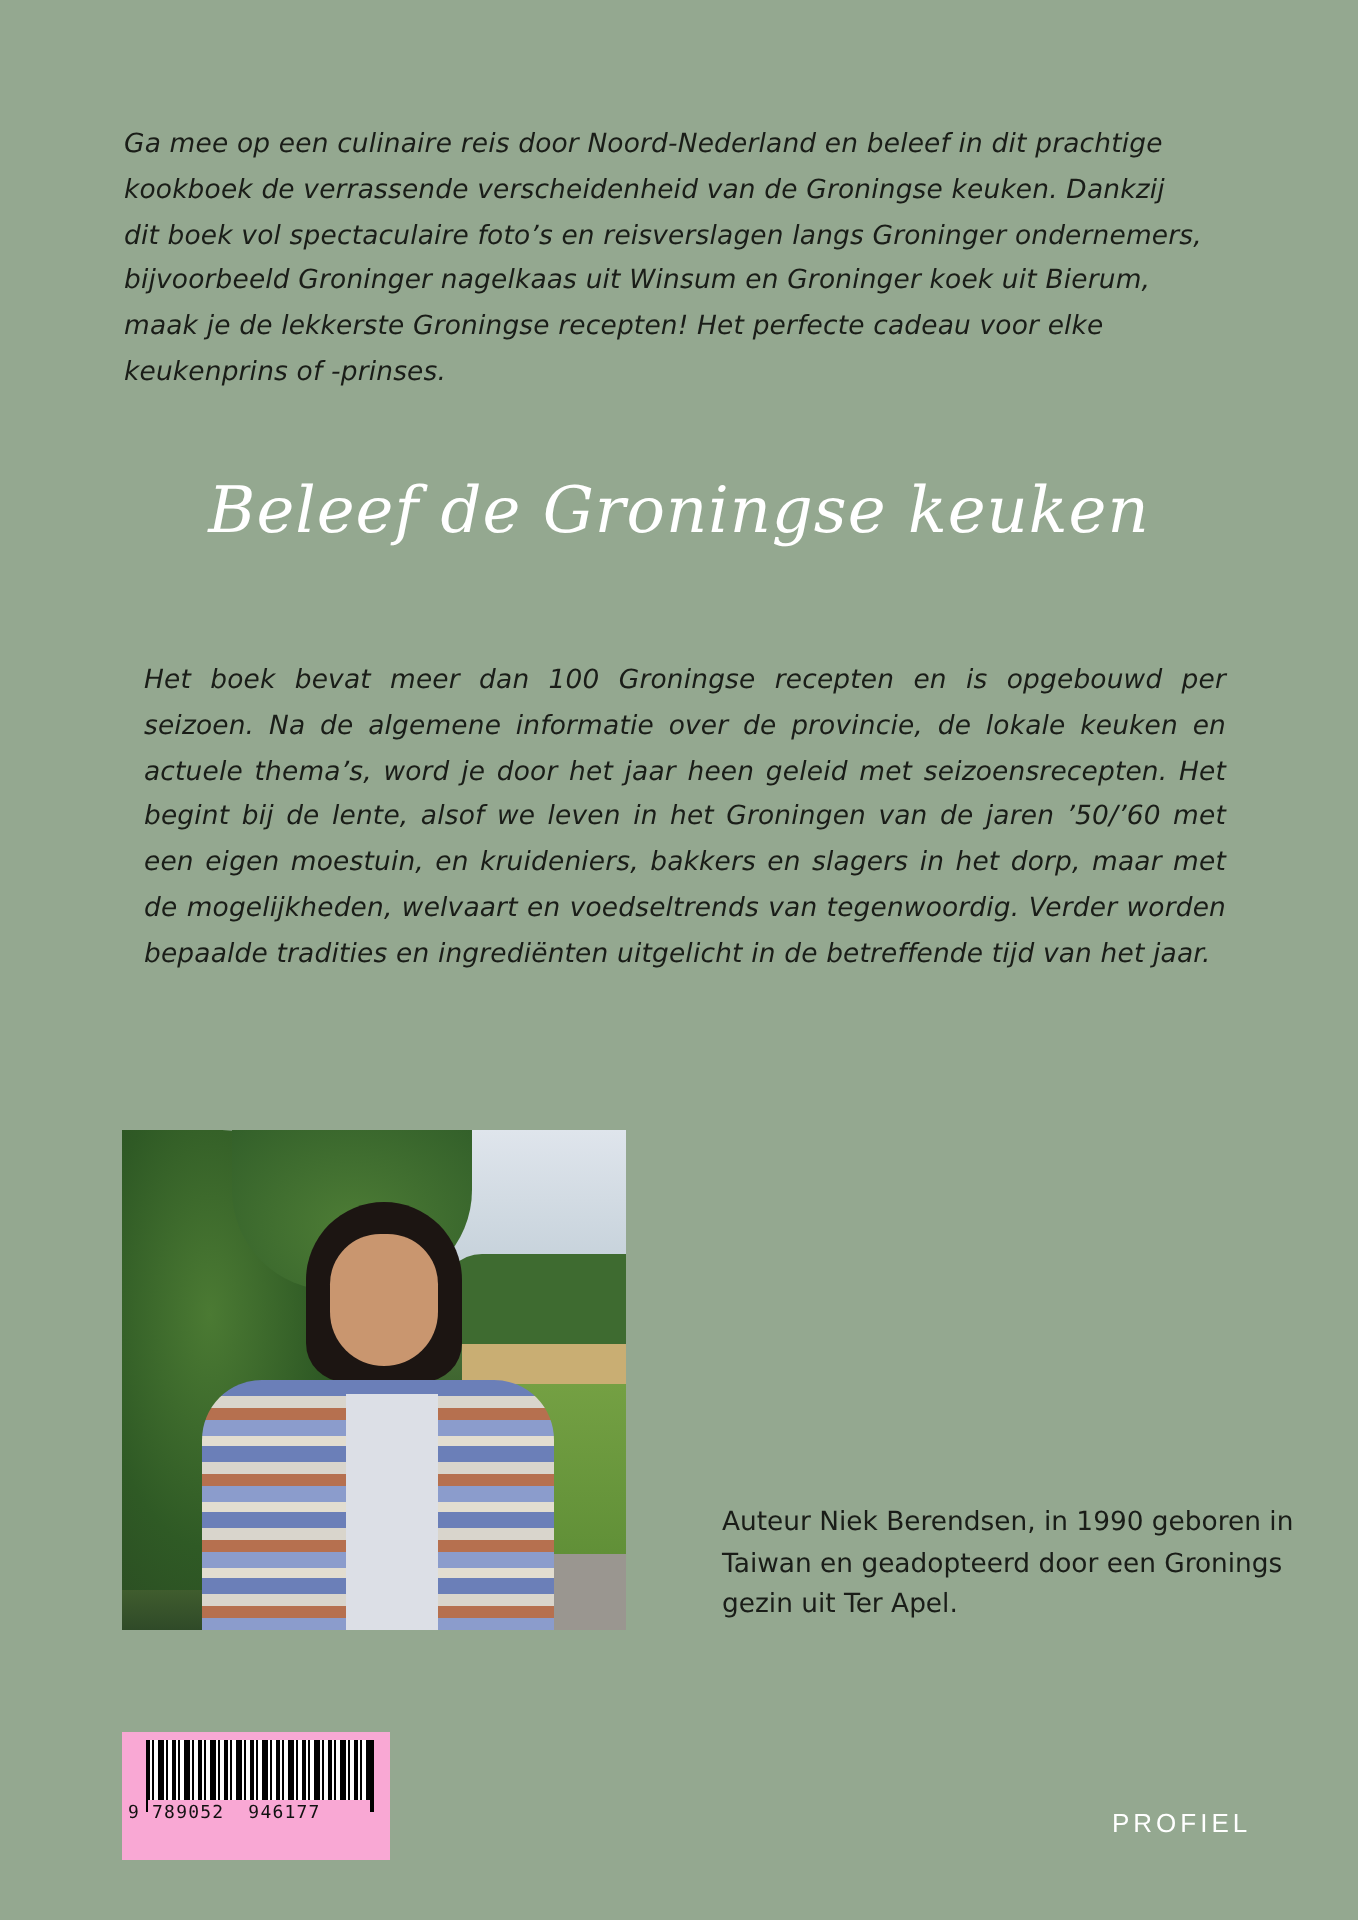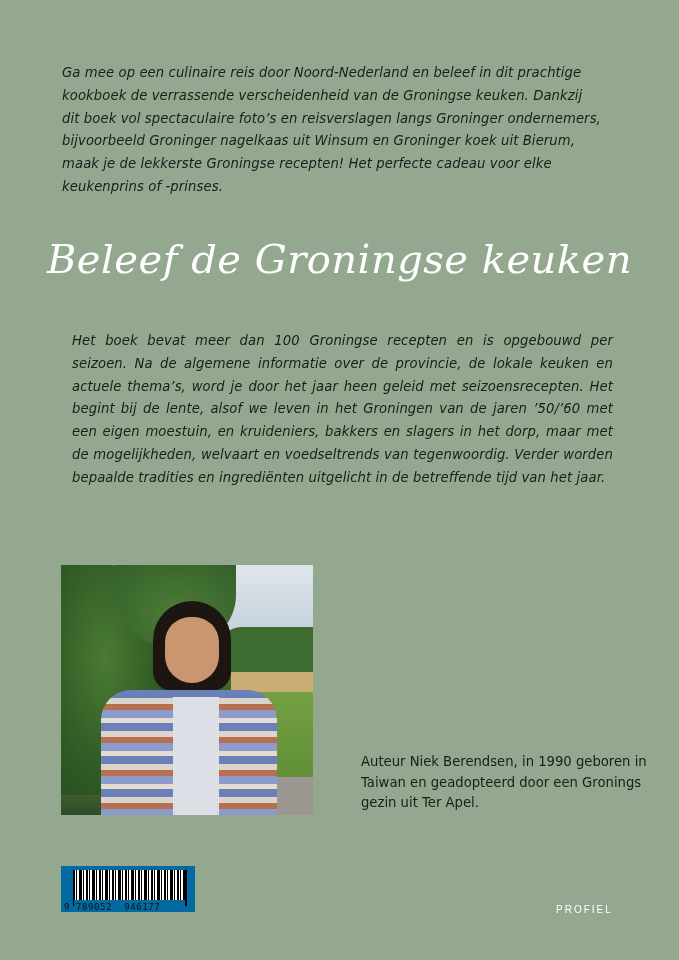"Beleef de Groningse keuken" .script-title { font-size: 40px -> 32px }
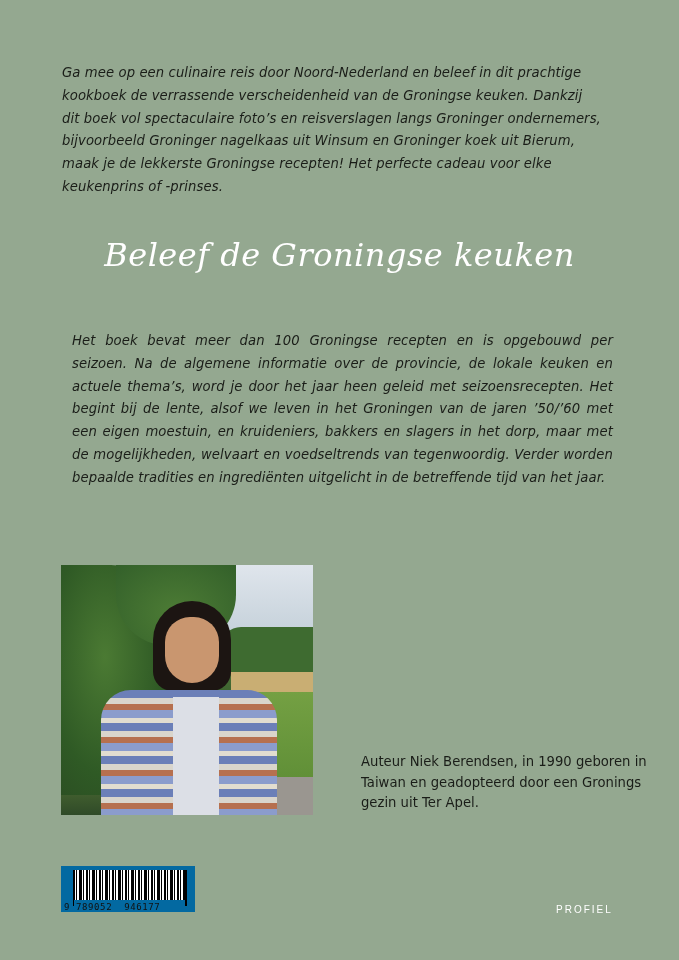"9 789052 946177" .barcode { background: #0369a1 -> #f9a8d4; height: 46px -> 64px }
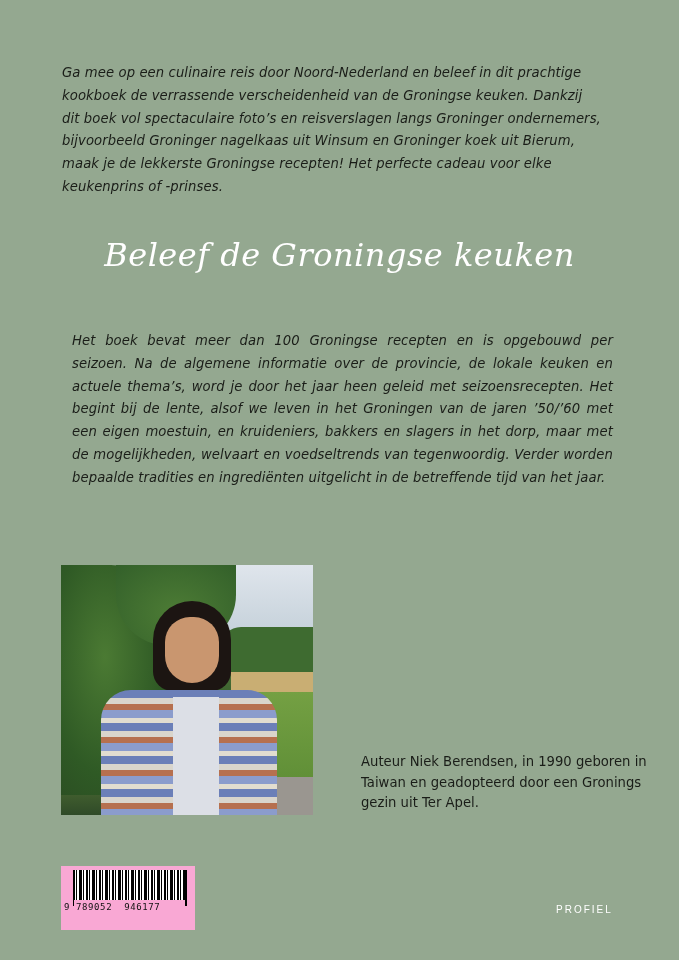"PROFIEL" .publisher { font-size: 10px -> 13px }
